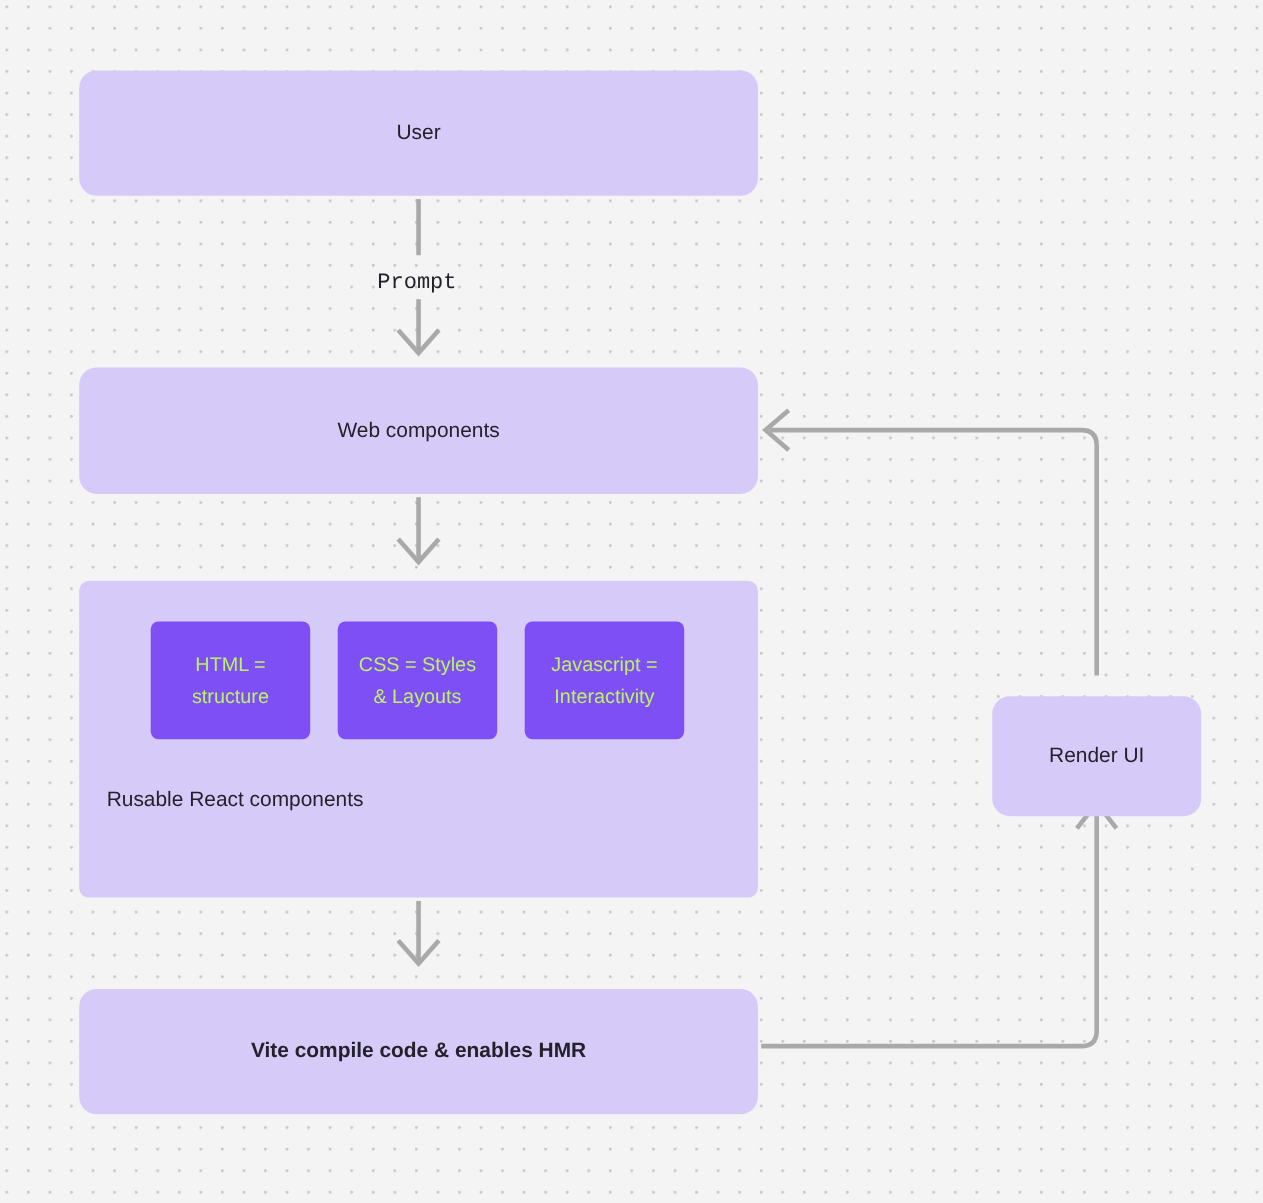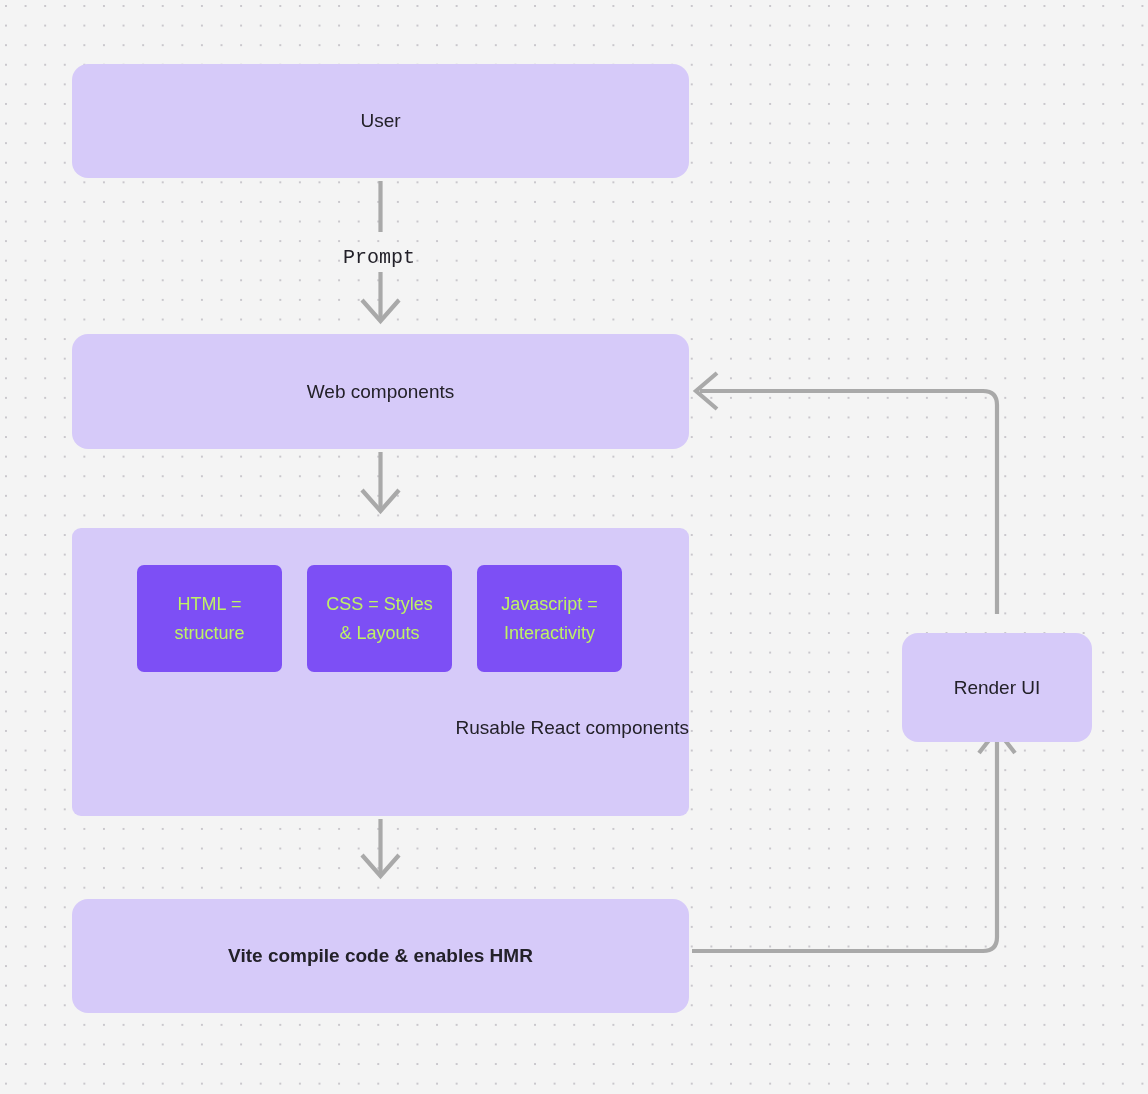"Rusable React components" .group-caption { padding-left: none -> 25px; text-align: right -> left }
